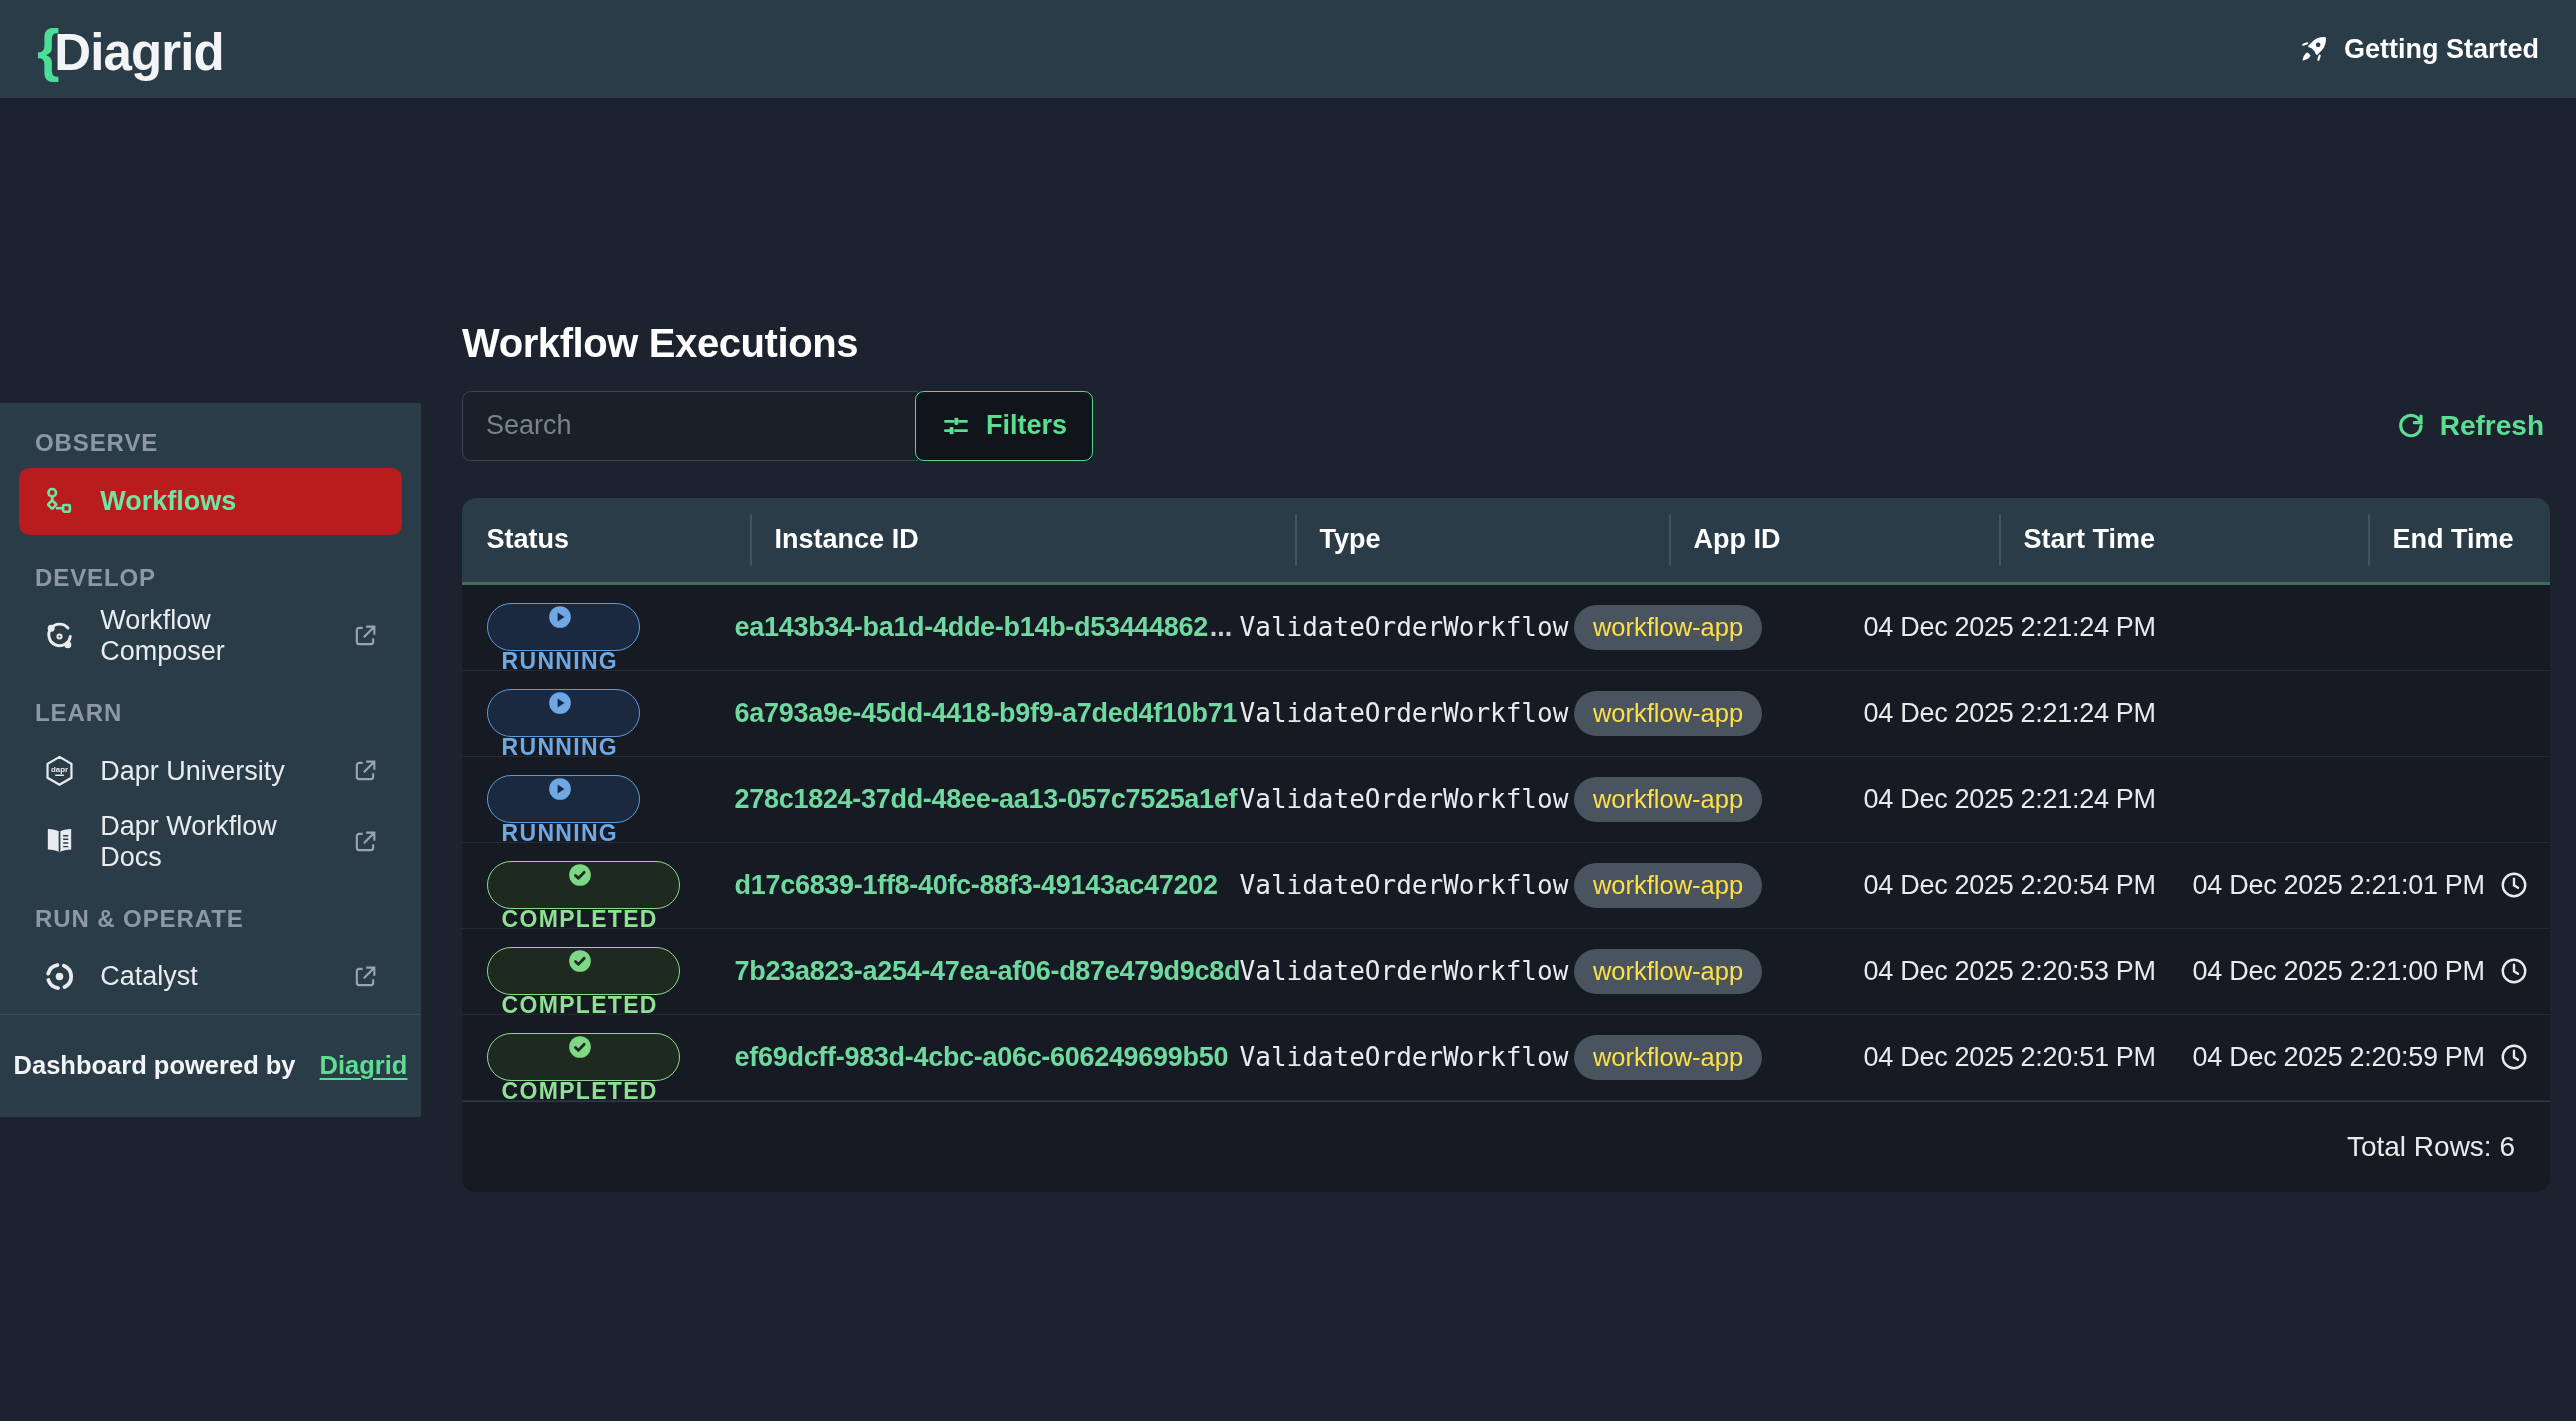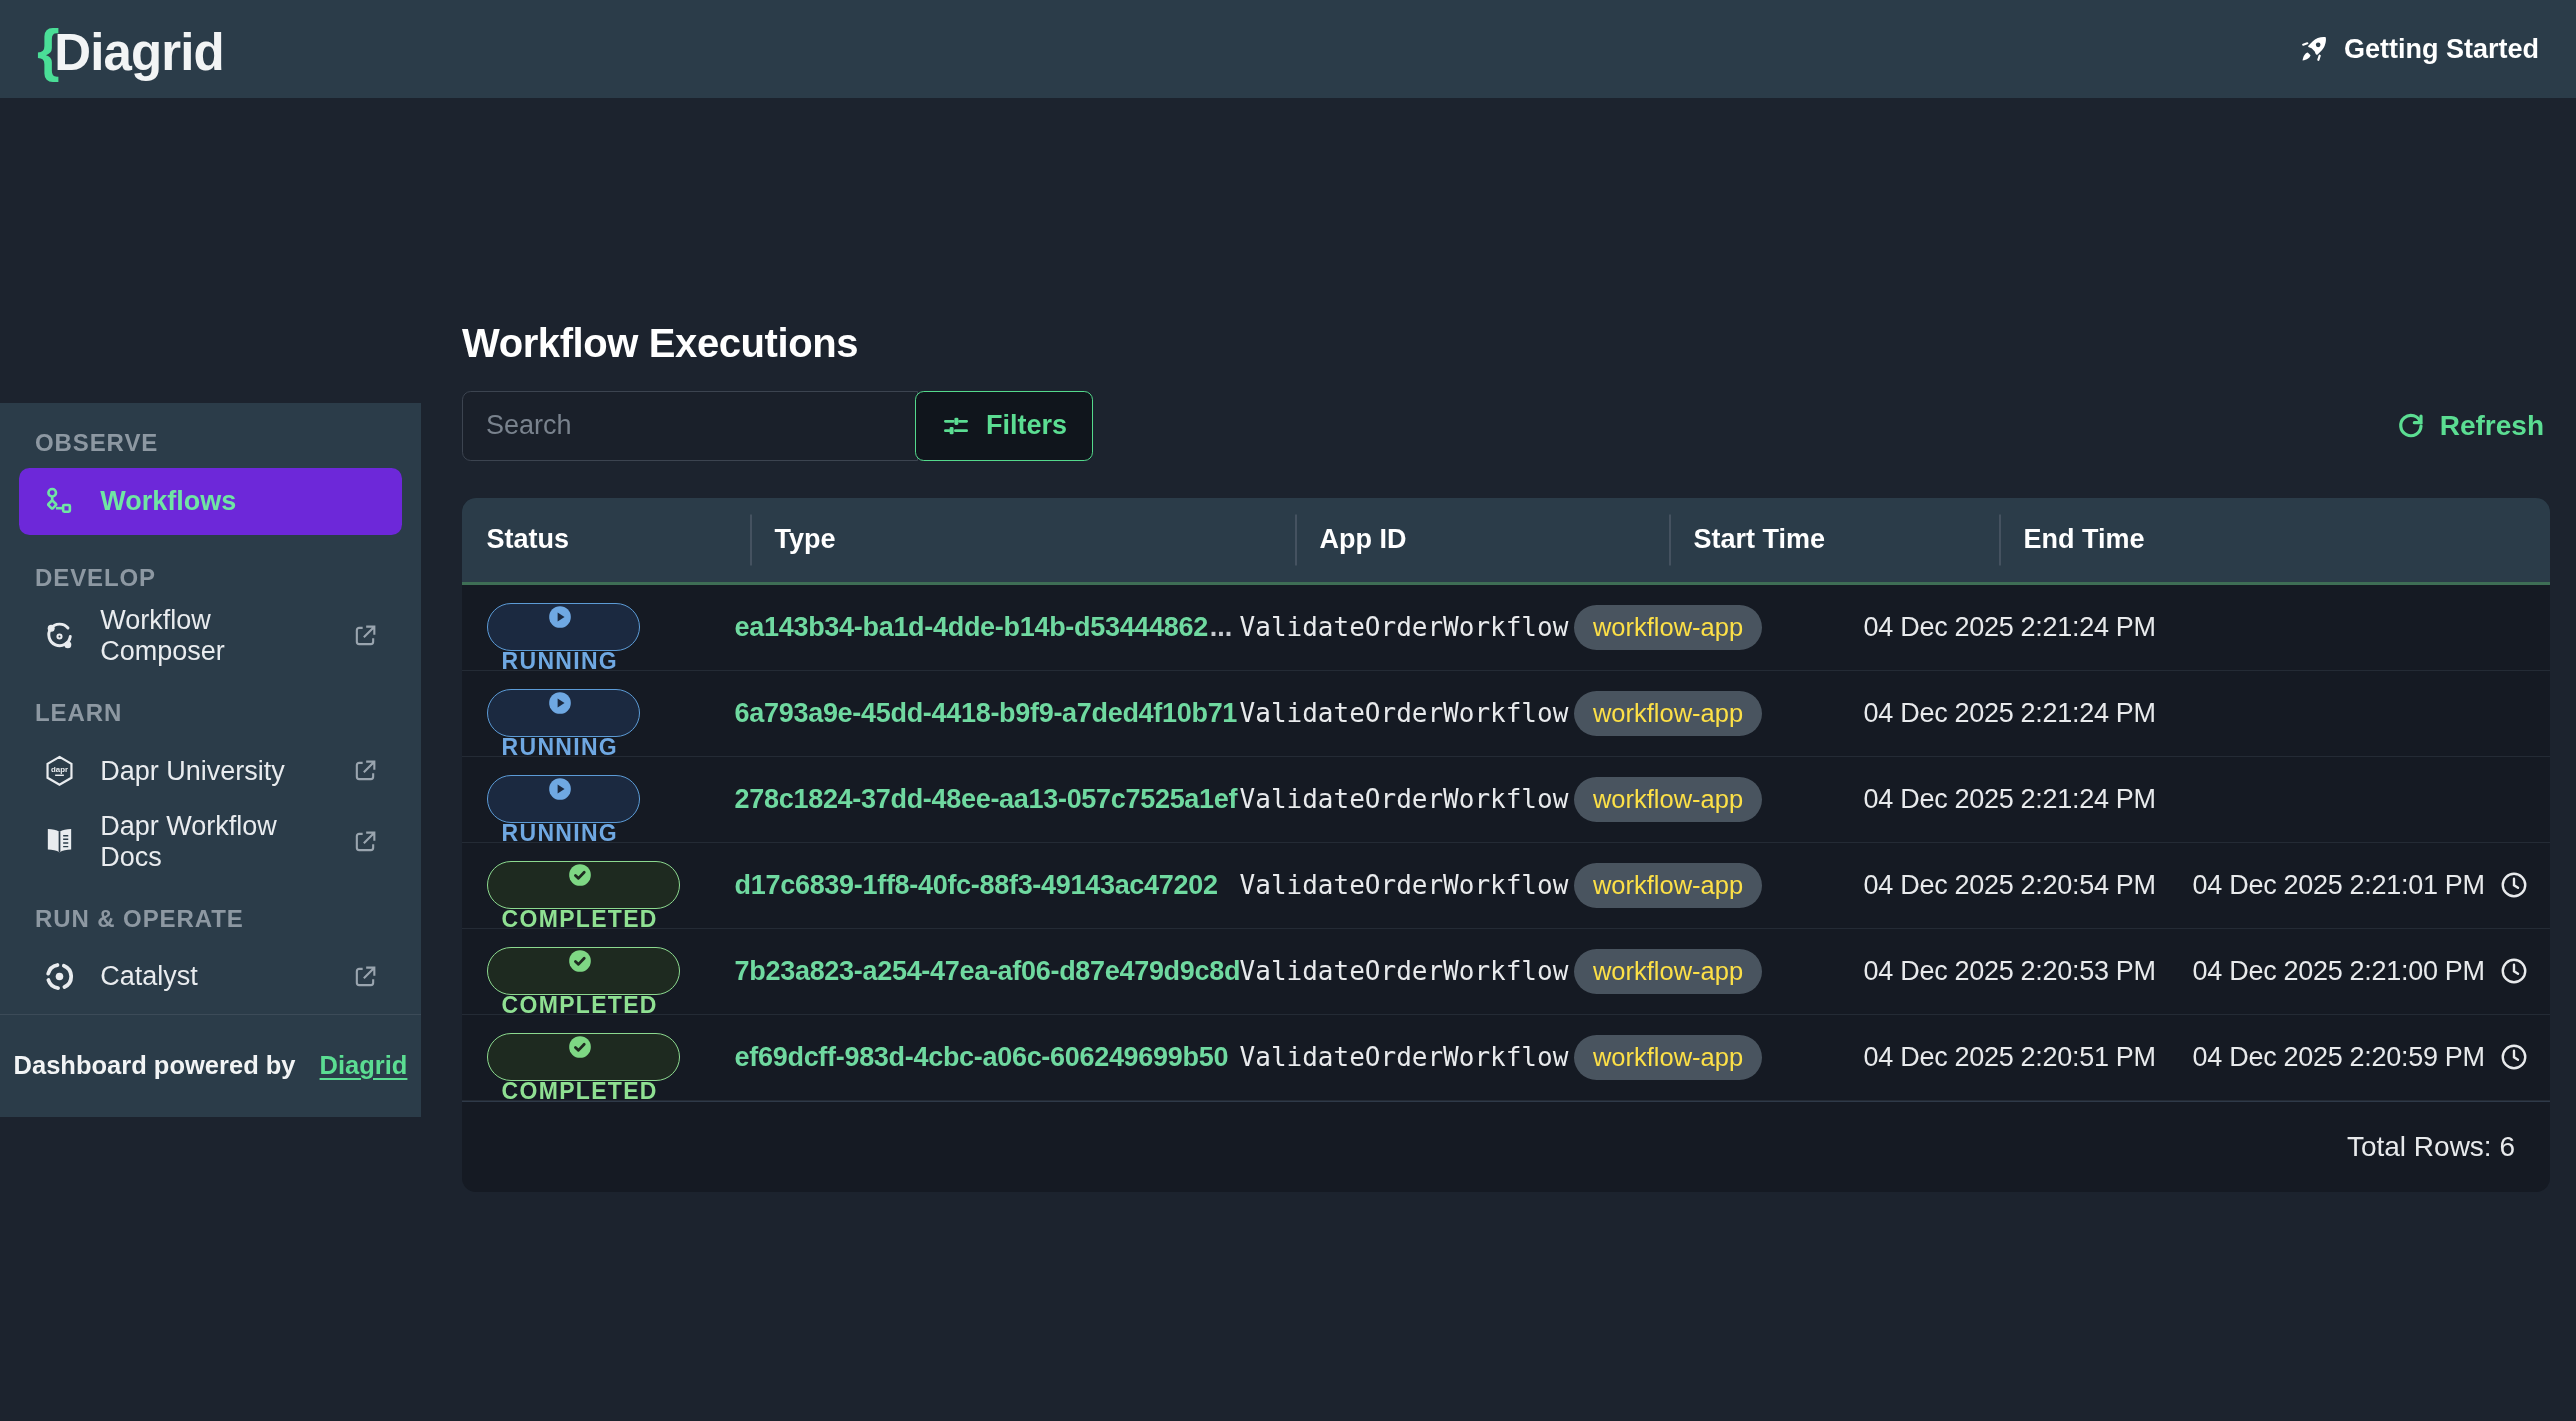"Workflows" .nav-item.active { background: #6d28d9 -> #b91c1c }
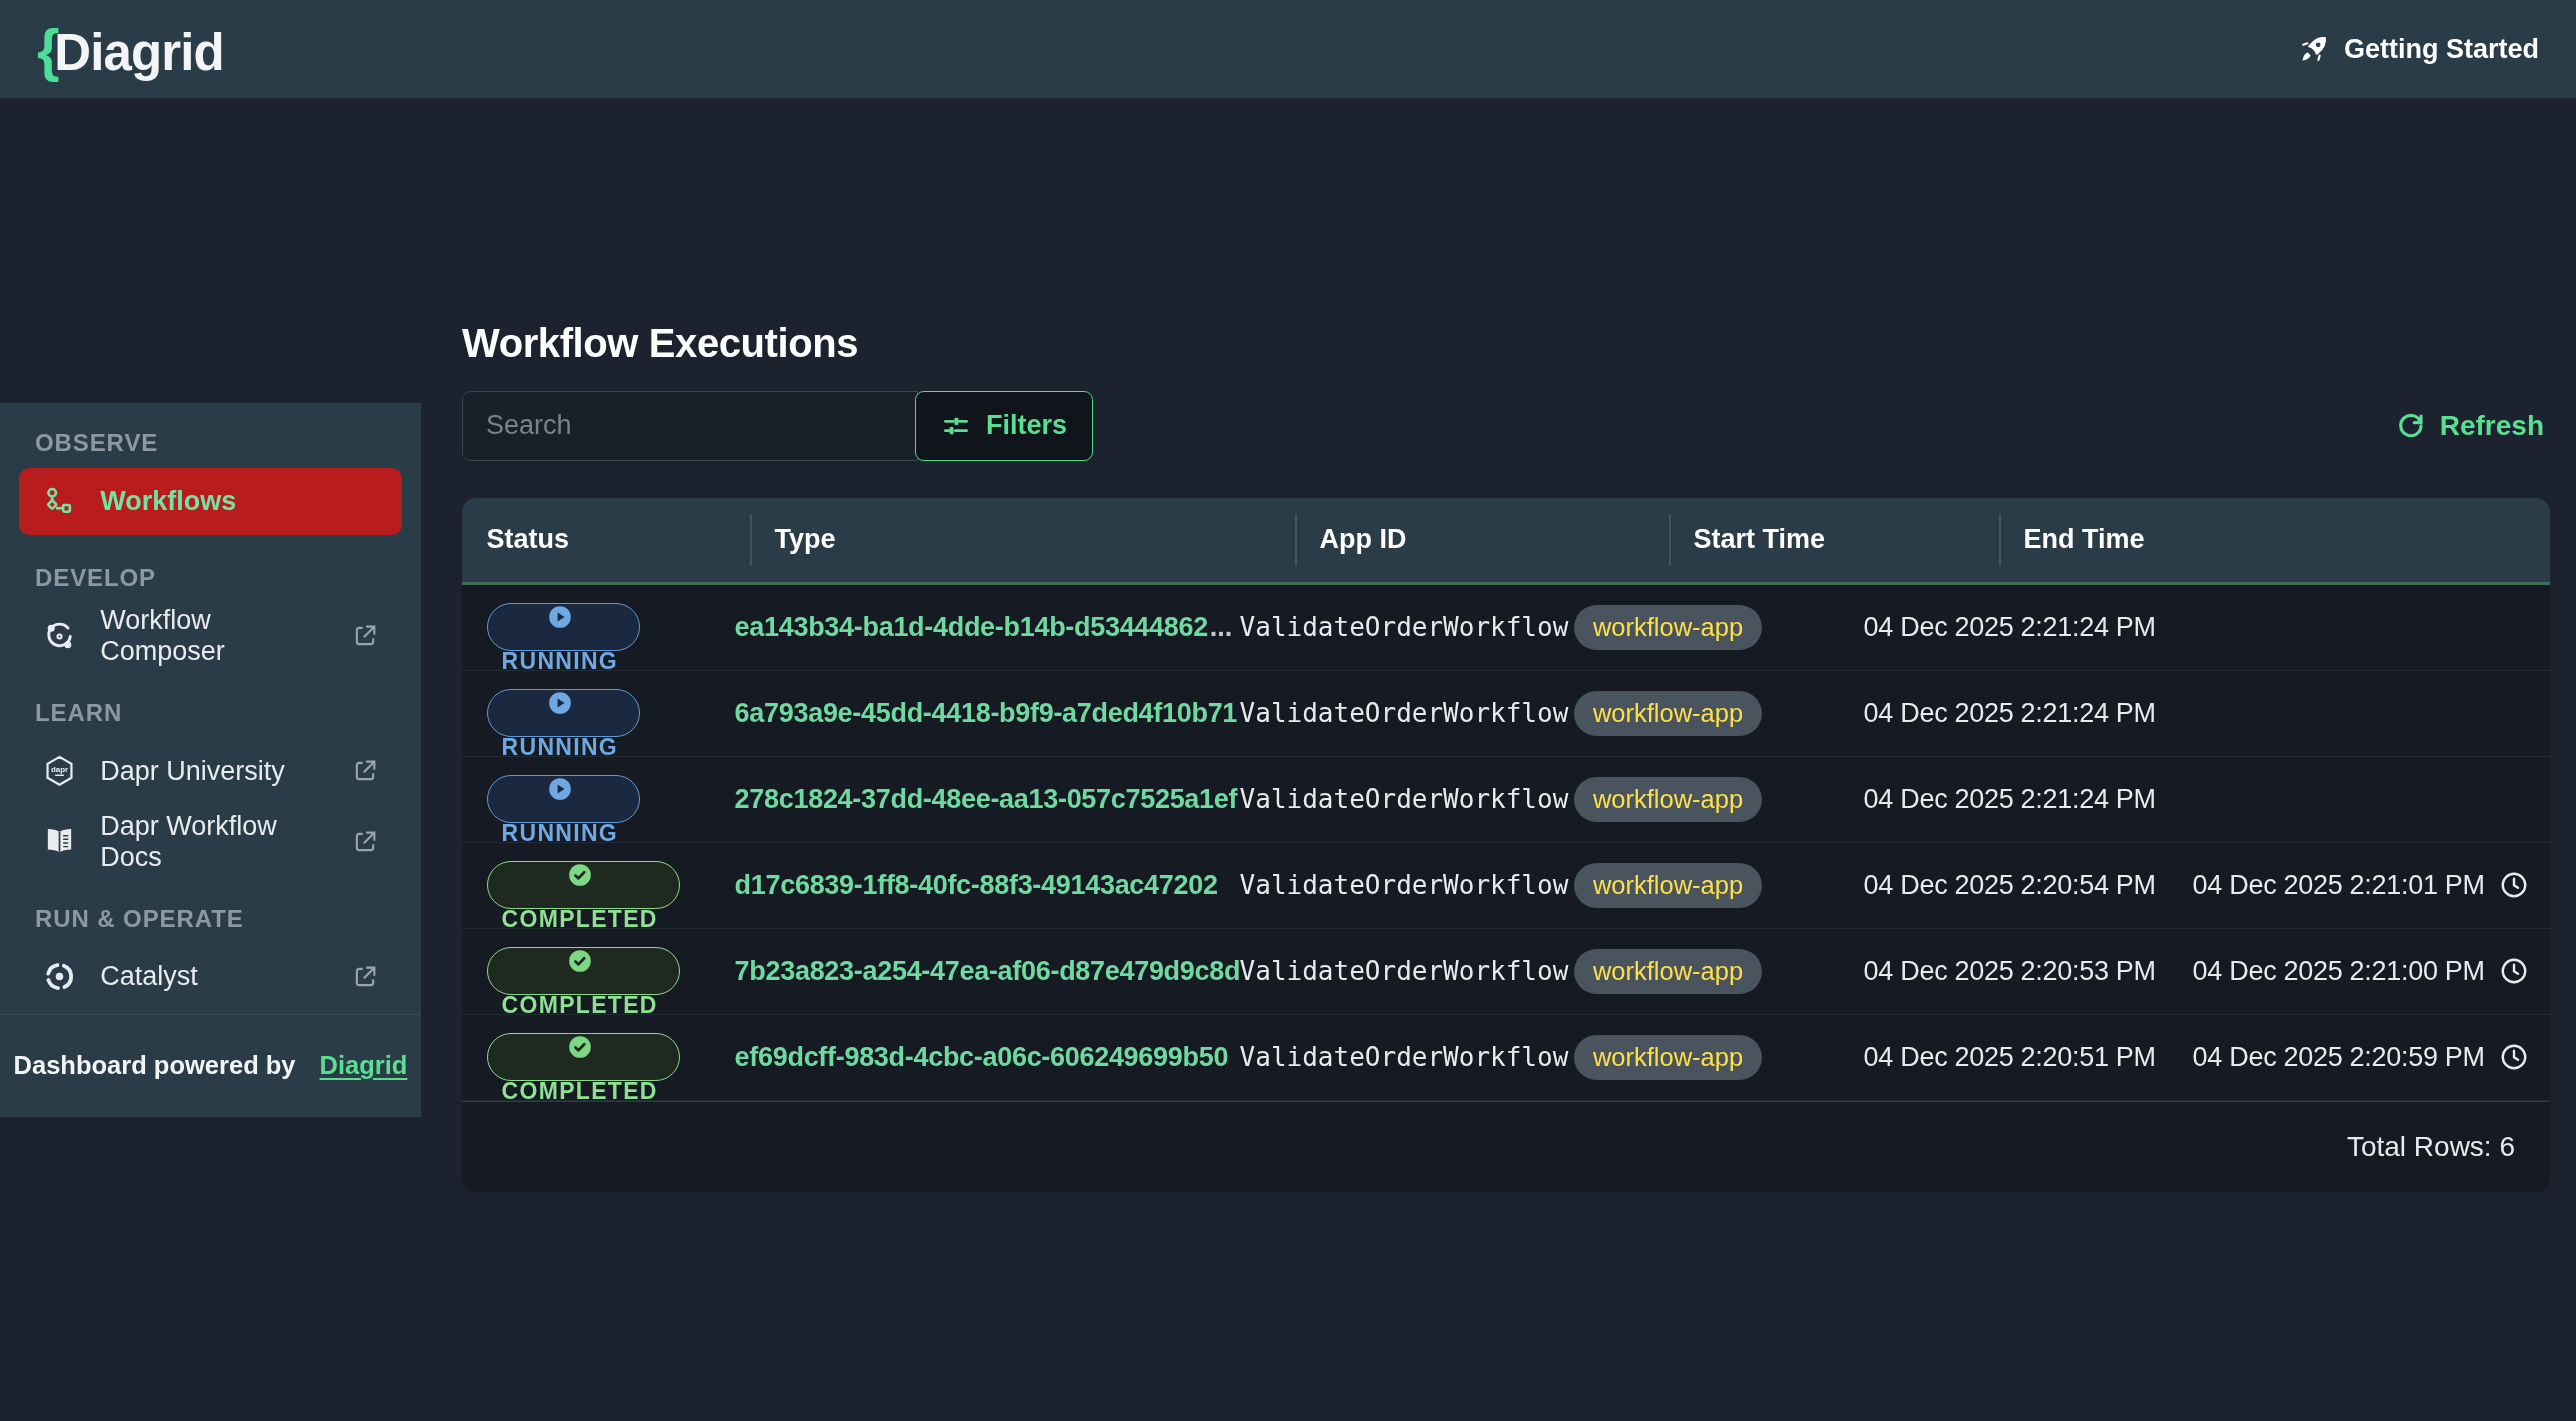"Instance ID" div.th { html: none -> <div>Instance ID</div> }
